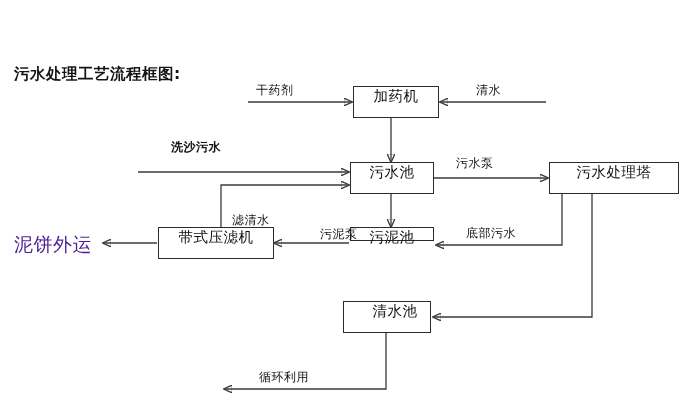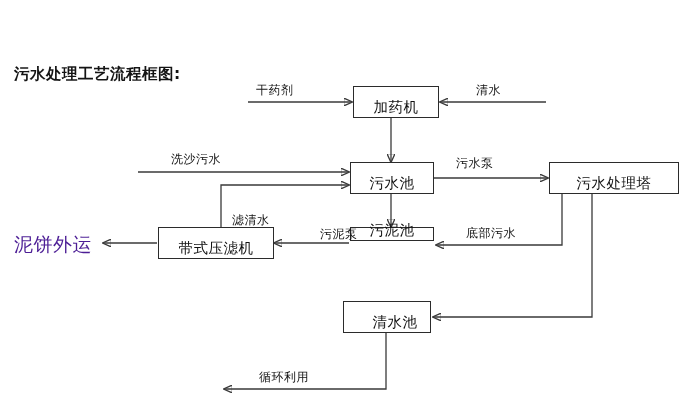"加药机" .node { align-items: flex-end -> flex-start }
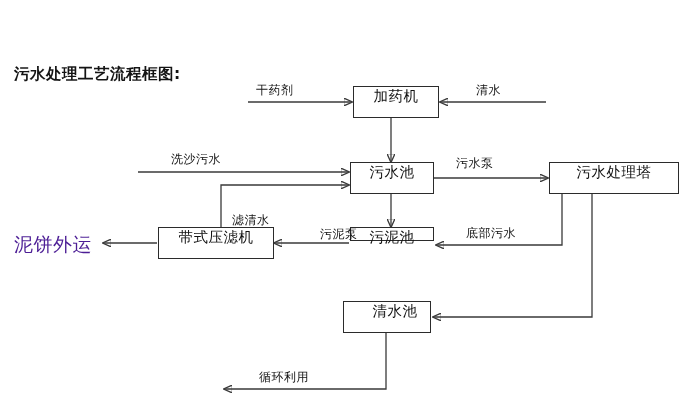"洗沙污水" div.edge-label { font-weight: none -> bold; top: 151px -> 139px }
